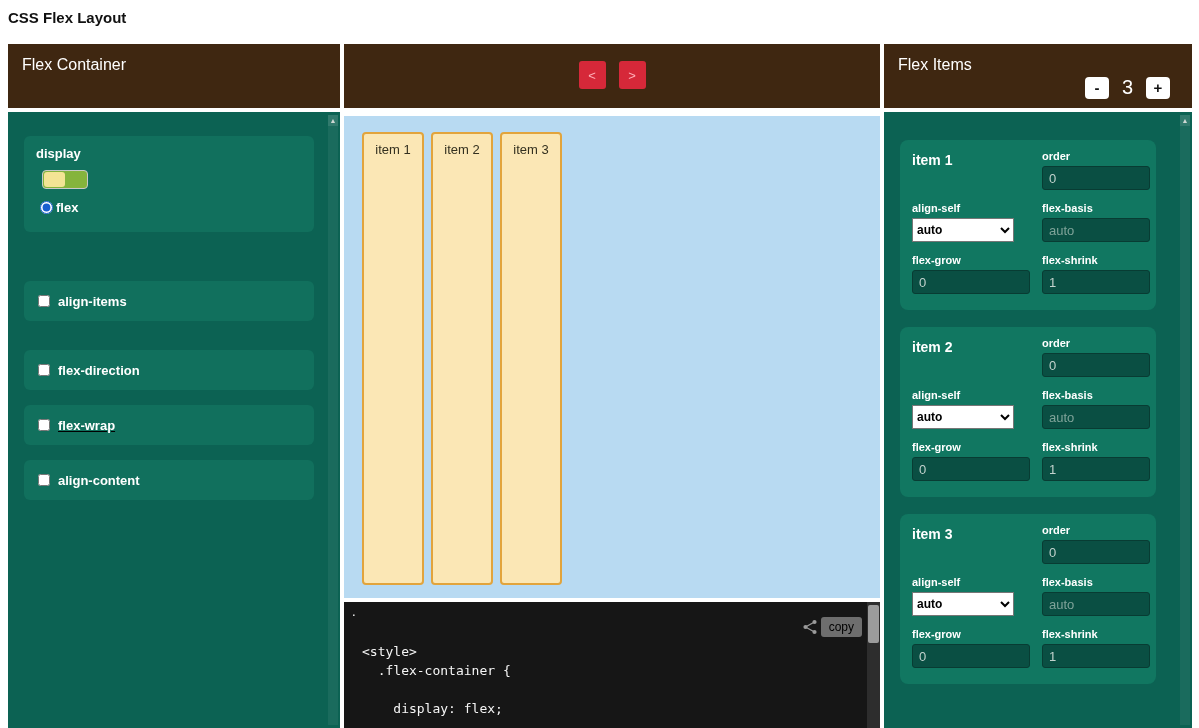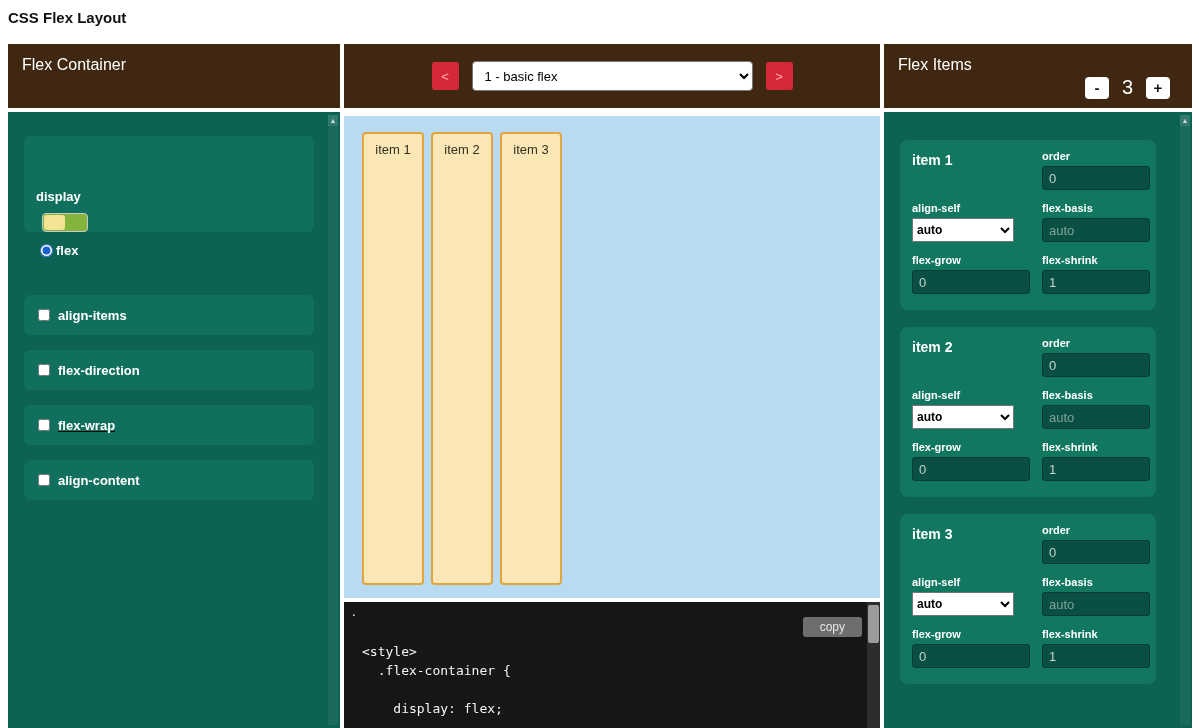"1 - basic flex" select.example-select { html: <select> <option>1 - basic flex</option> </select> -> none }
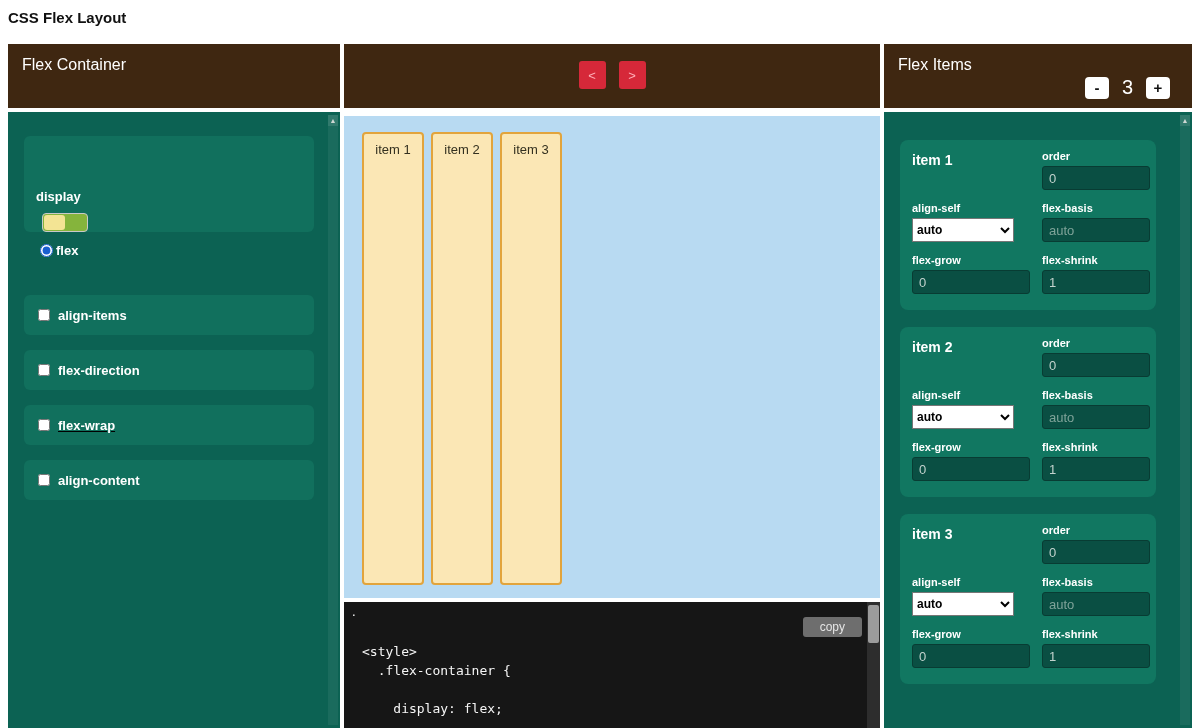"display" .display-label { margin-top: 43px -> none }
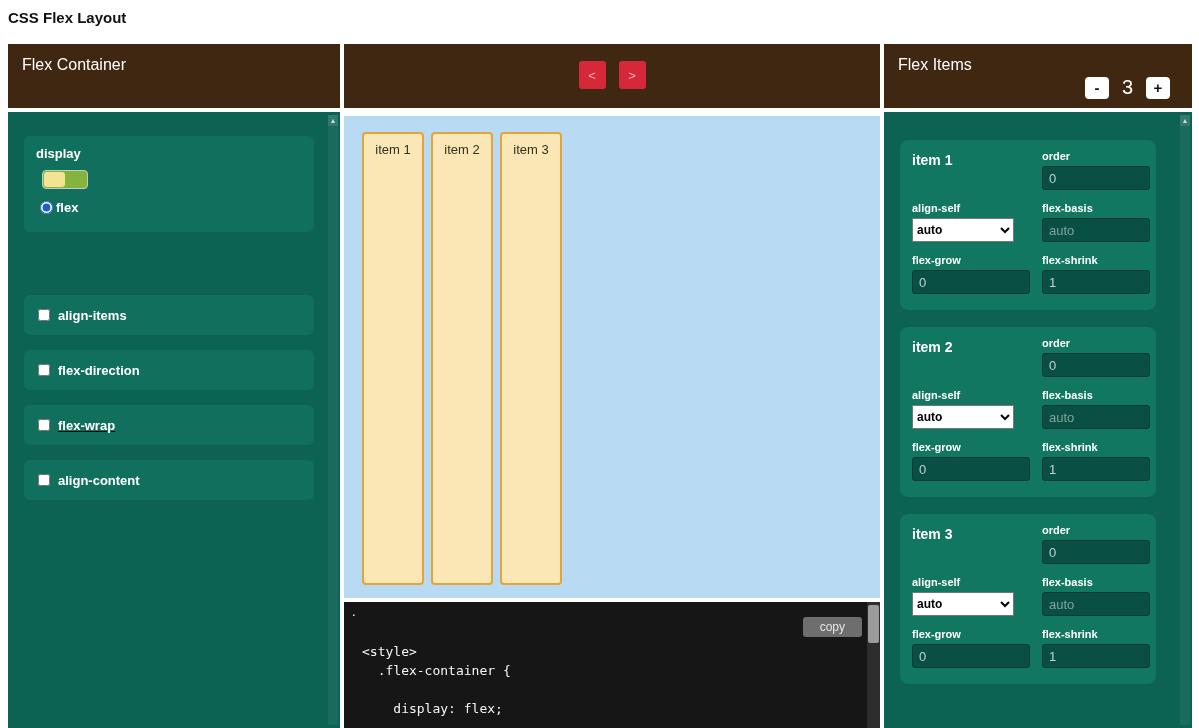"align-items" .p-ai { top: 183px -> 169px }
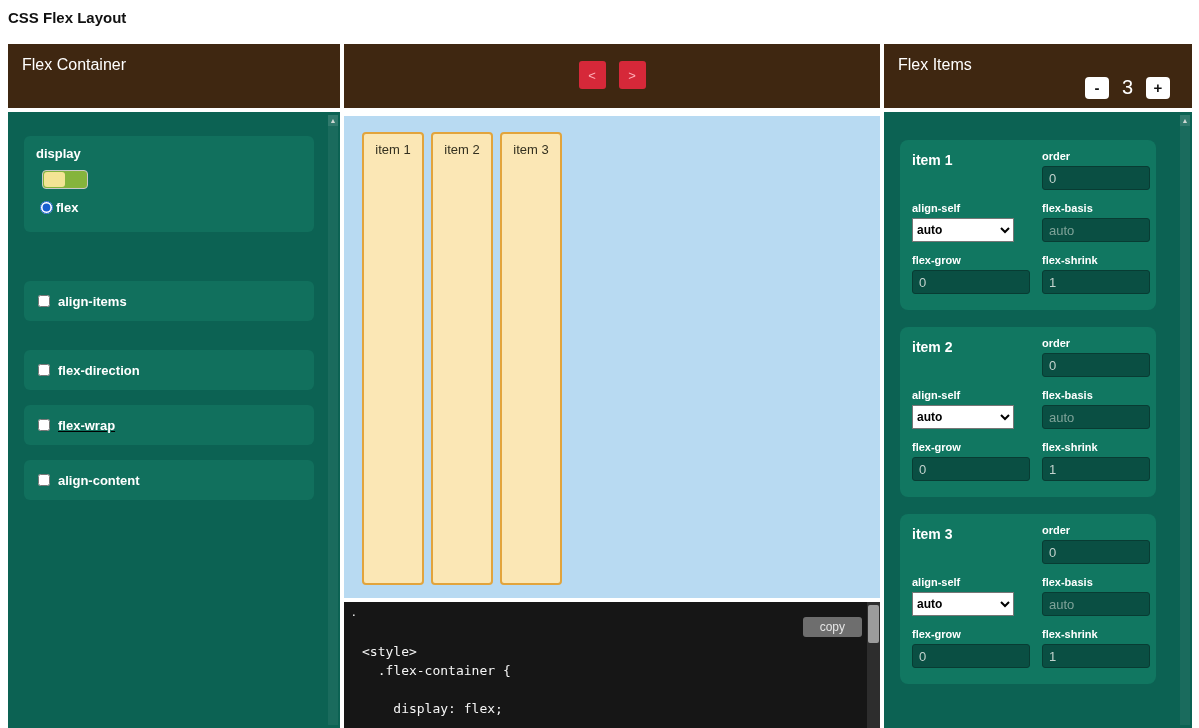"copy" .copy-btn { color: #e5e5e5 -> #000000; padding: 0 17px -> 0 8px }
